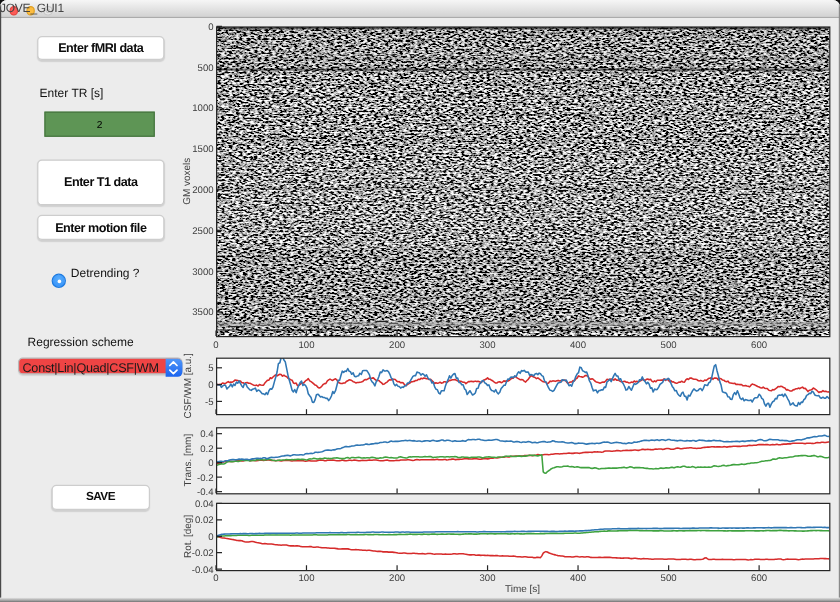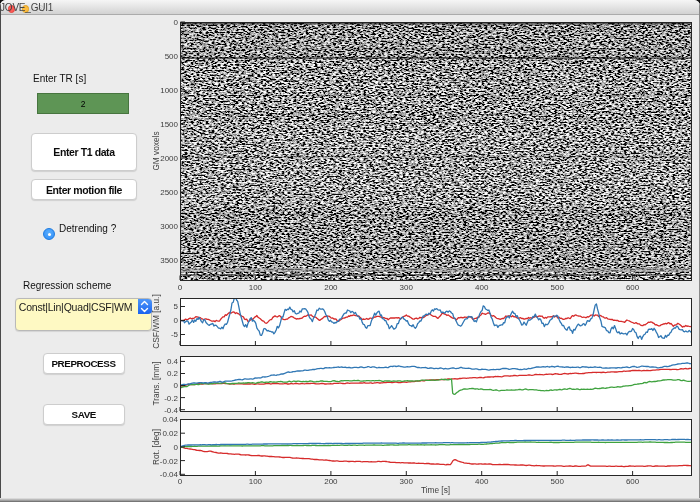"Enter fMRI data" div.btn { html: none -> <div>Enter fMRI data</div> }
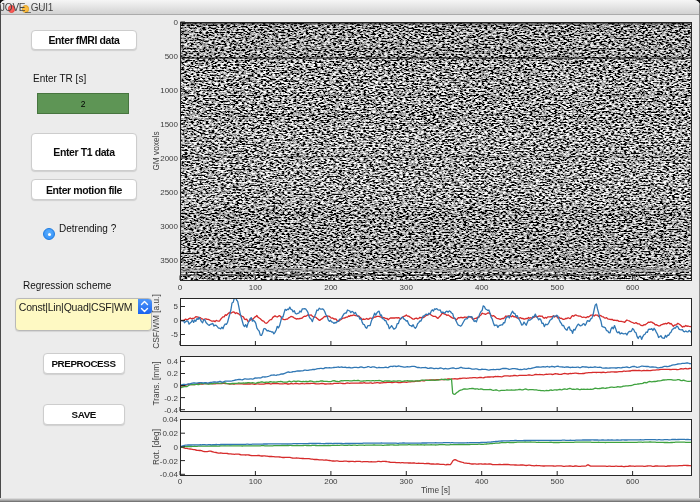"Const|Lin|Quad|CSF|WM" .pop { background: #fef9c3 -> #ef4444; height: 33px -> 14px }
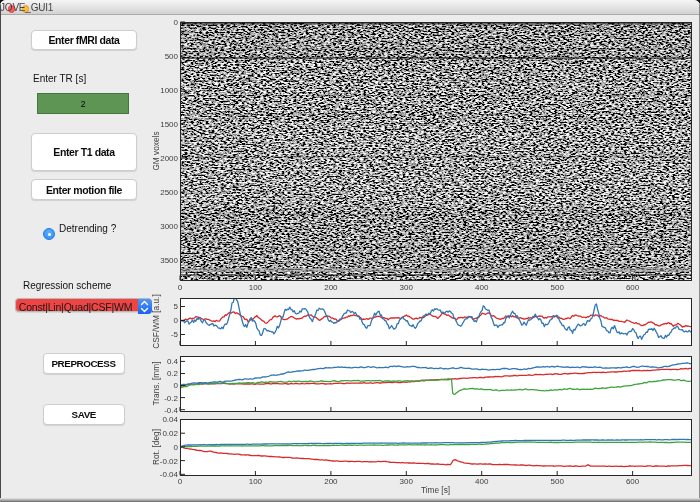"PREPROCESS" div.btn { html: <div>PREPROCESS</div> -> none }
